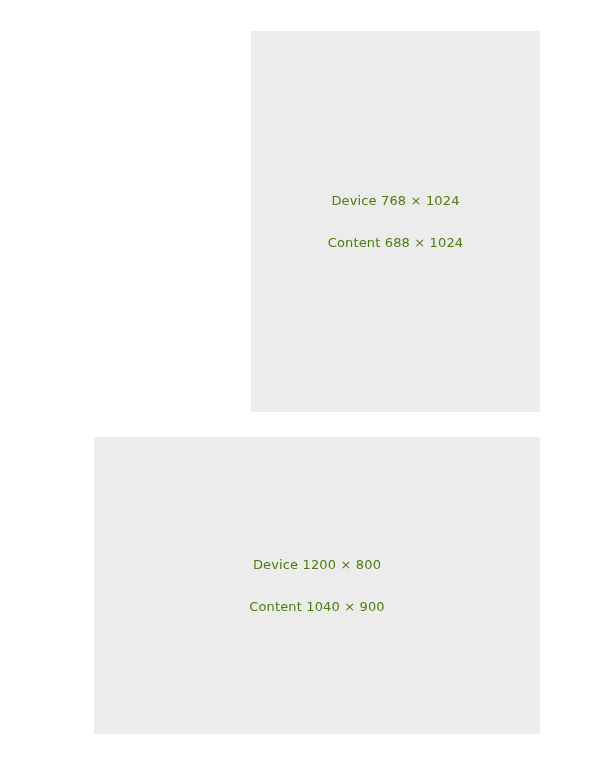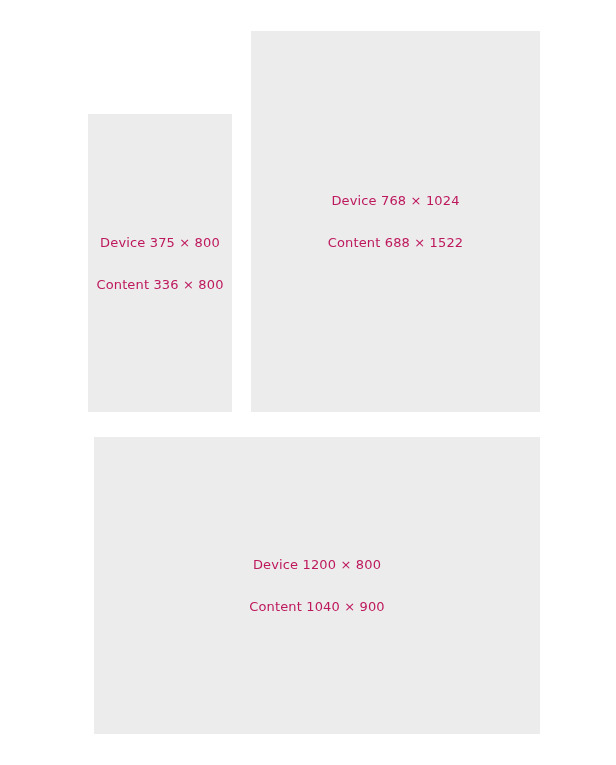"Device 768 × 1024" .viewport-label { color: #be185d -> #4d7c0f }
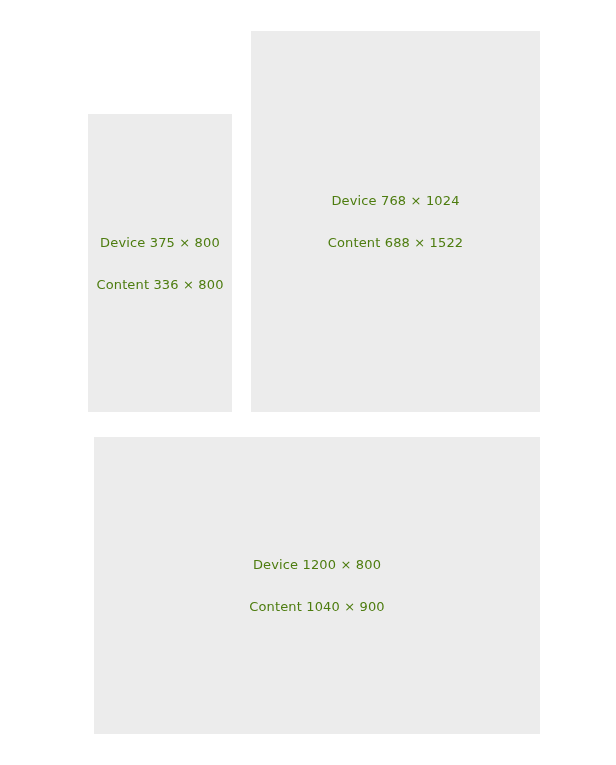"Device 375 × 800" div.viewport-box { html: <div> <div>Device 375 × 800</div> <div>Content 336 × 800</div> </div> -> none }
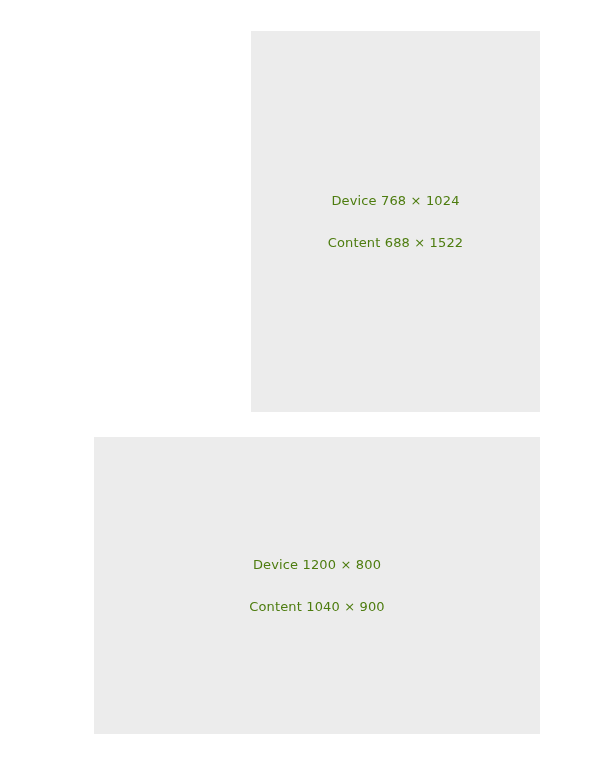"Content 688 × 1522" div.viewport-label { text: 1522 -> 1024 }
